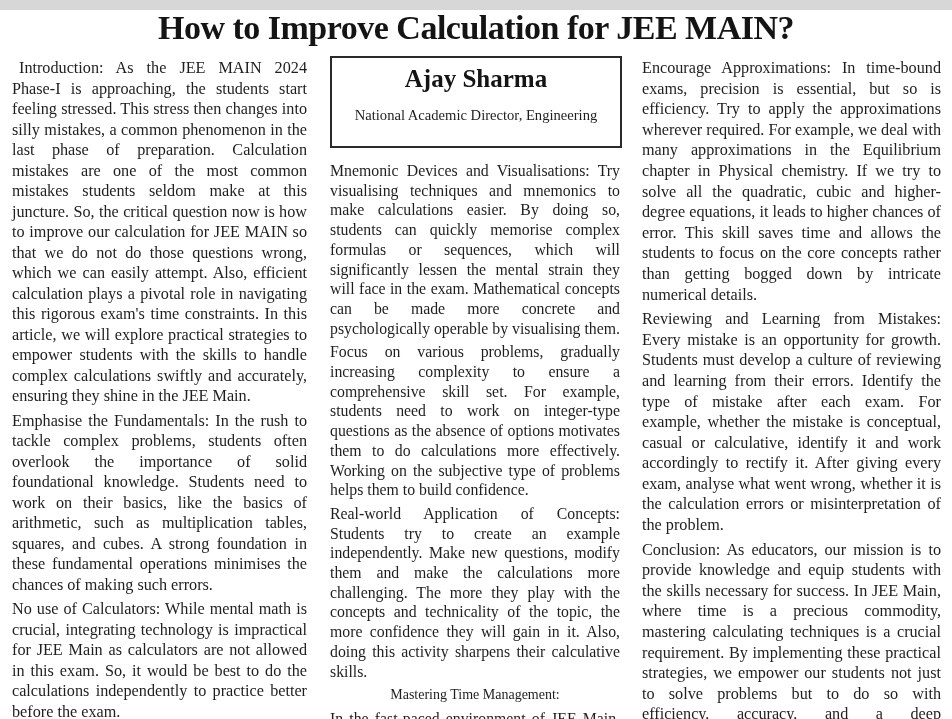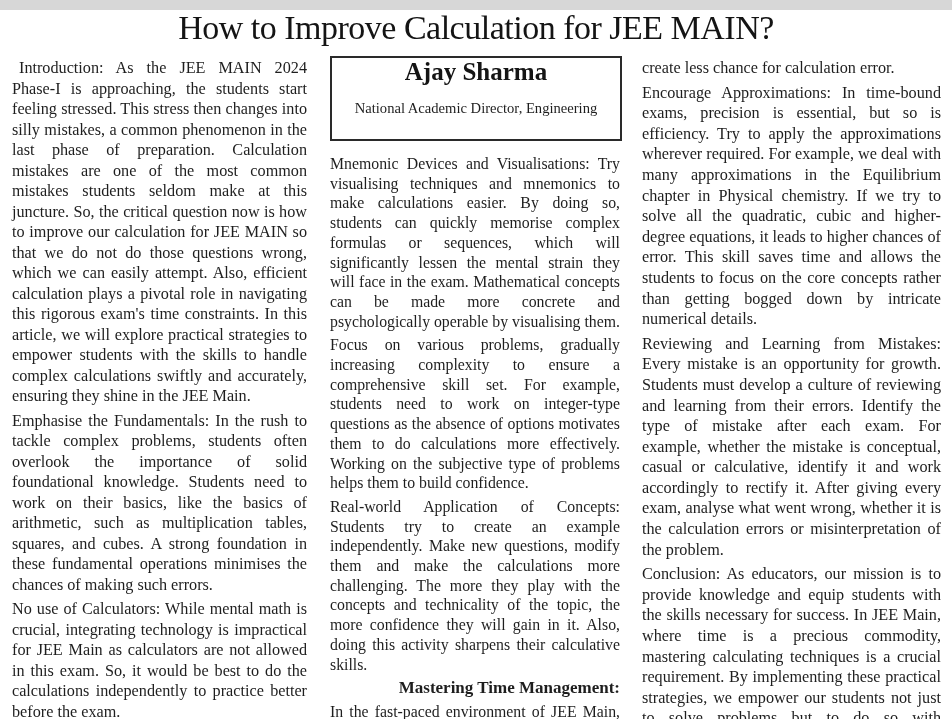"How to Improve Calculation for" .page-title { font-weight: 400 -> 700 }
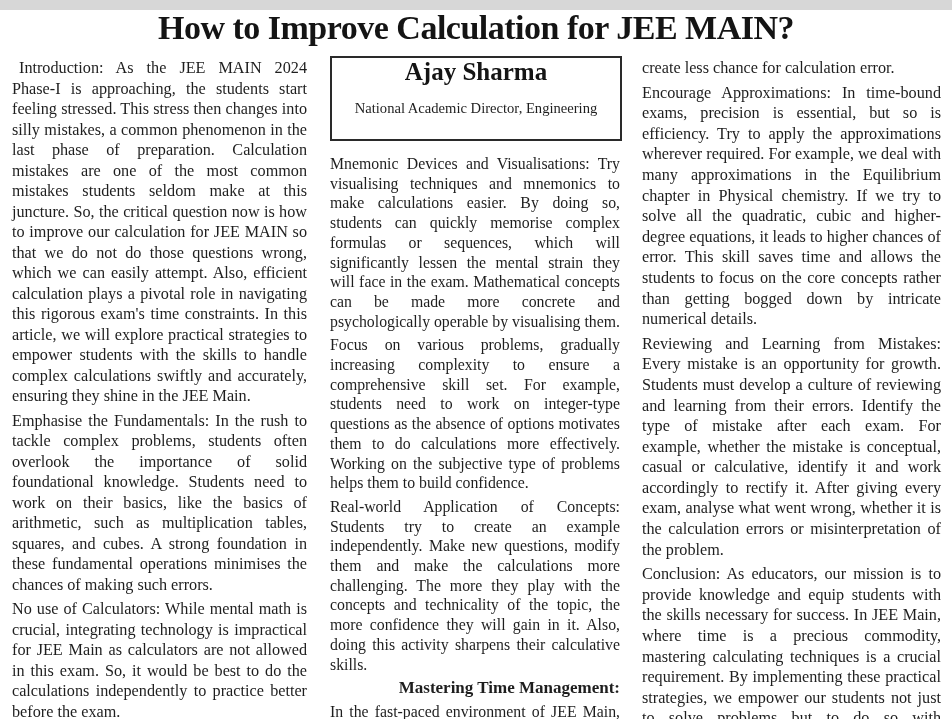"Ajay Sharma" .author-box { padding: 0 4px 9px 4px -> 7px 4px 9px 4px }
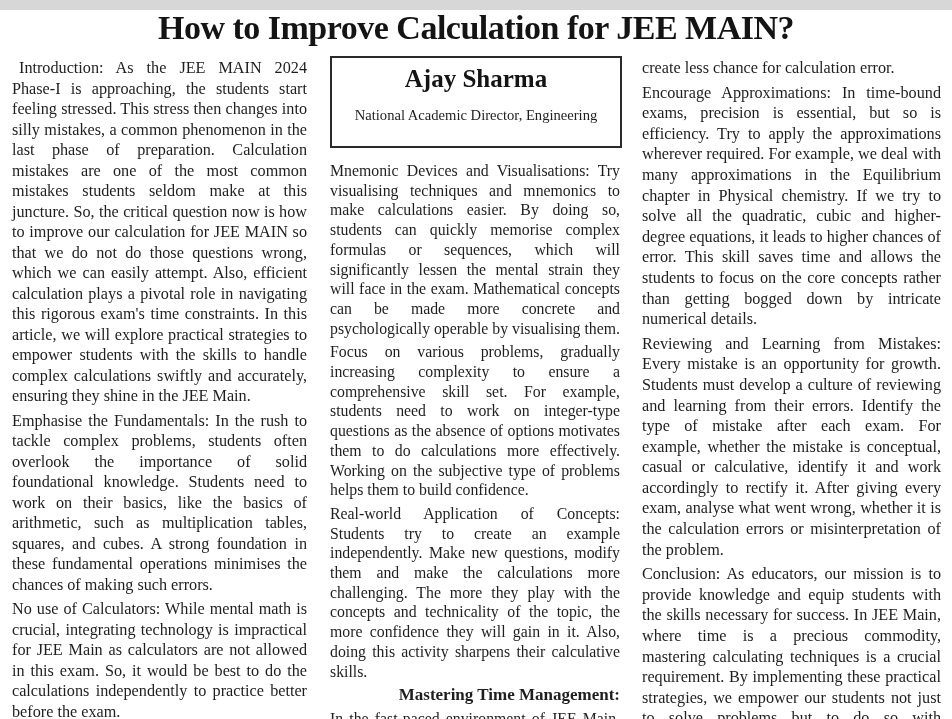"create less chance for calculation" p.para { html: <p>create less chance for calculation error.</p> -> none }
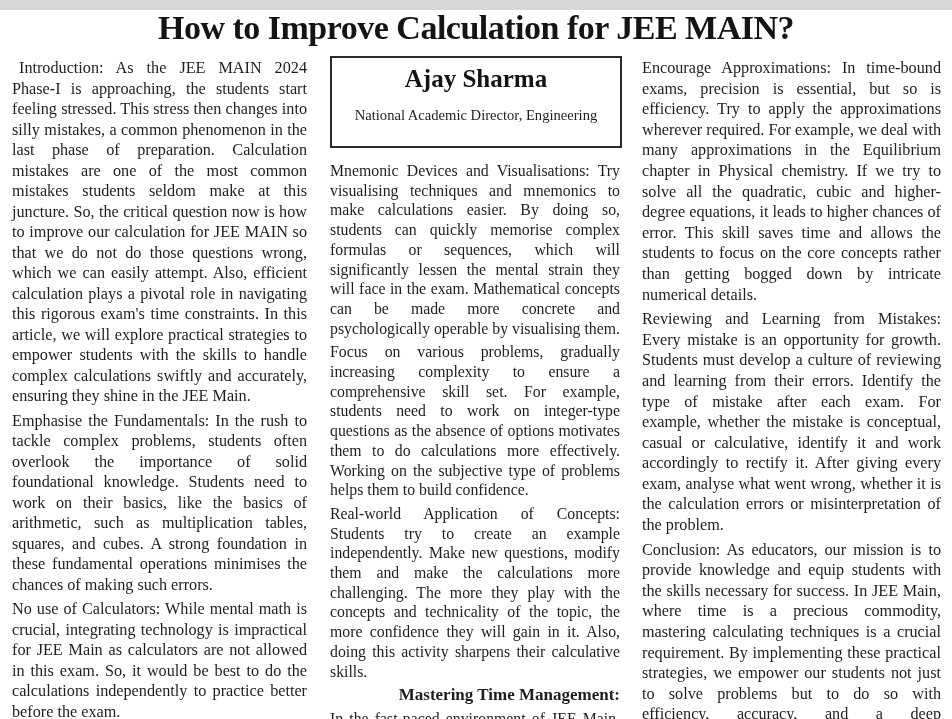"Mastering Time Management:" .col p.heading { font-size: 17px -> 14px; font-weight: 700 -> 400; text-align: right -> center }
